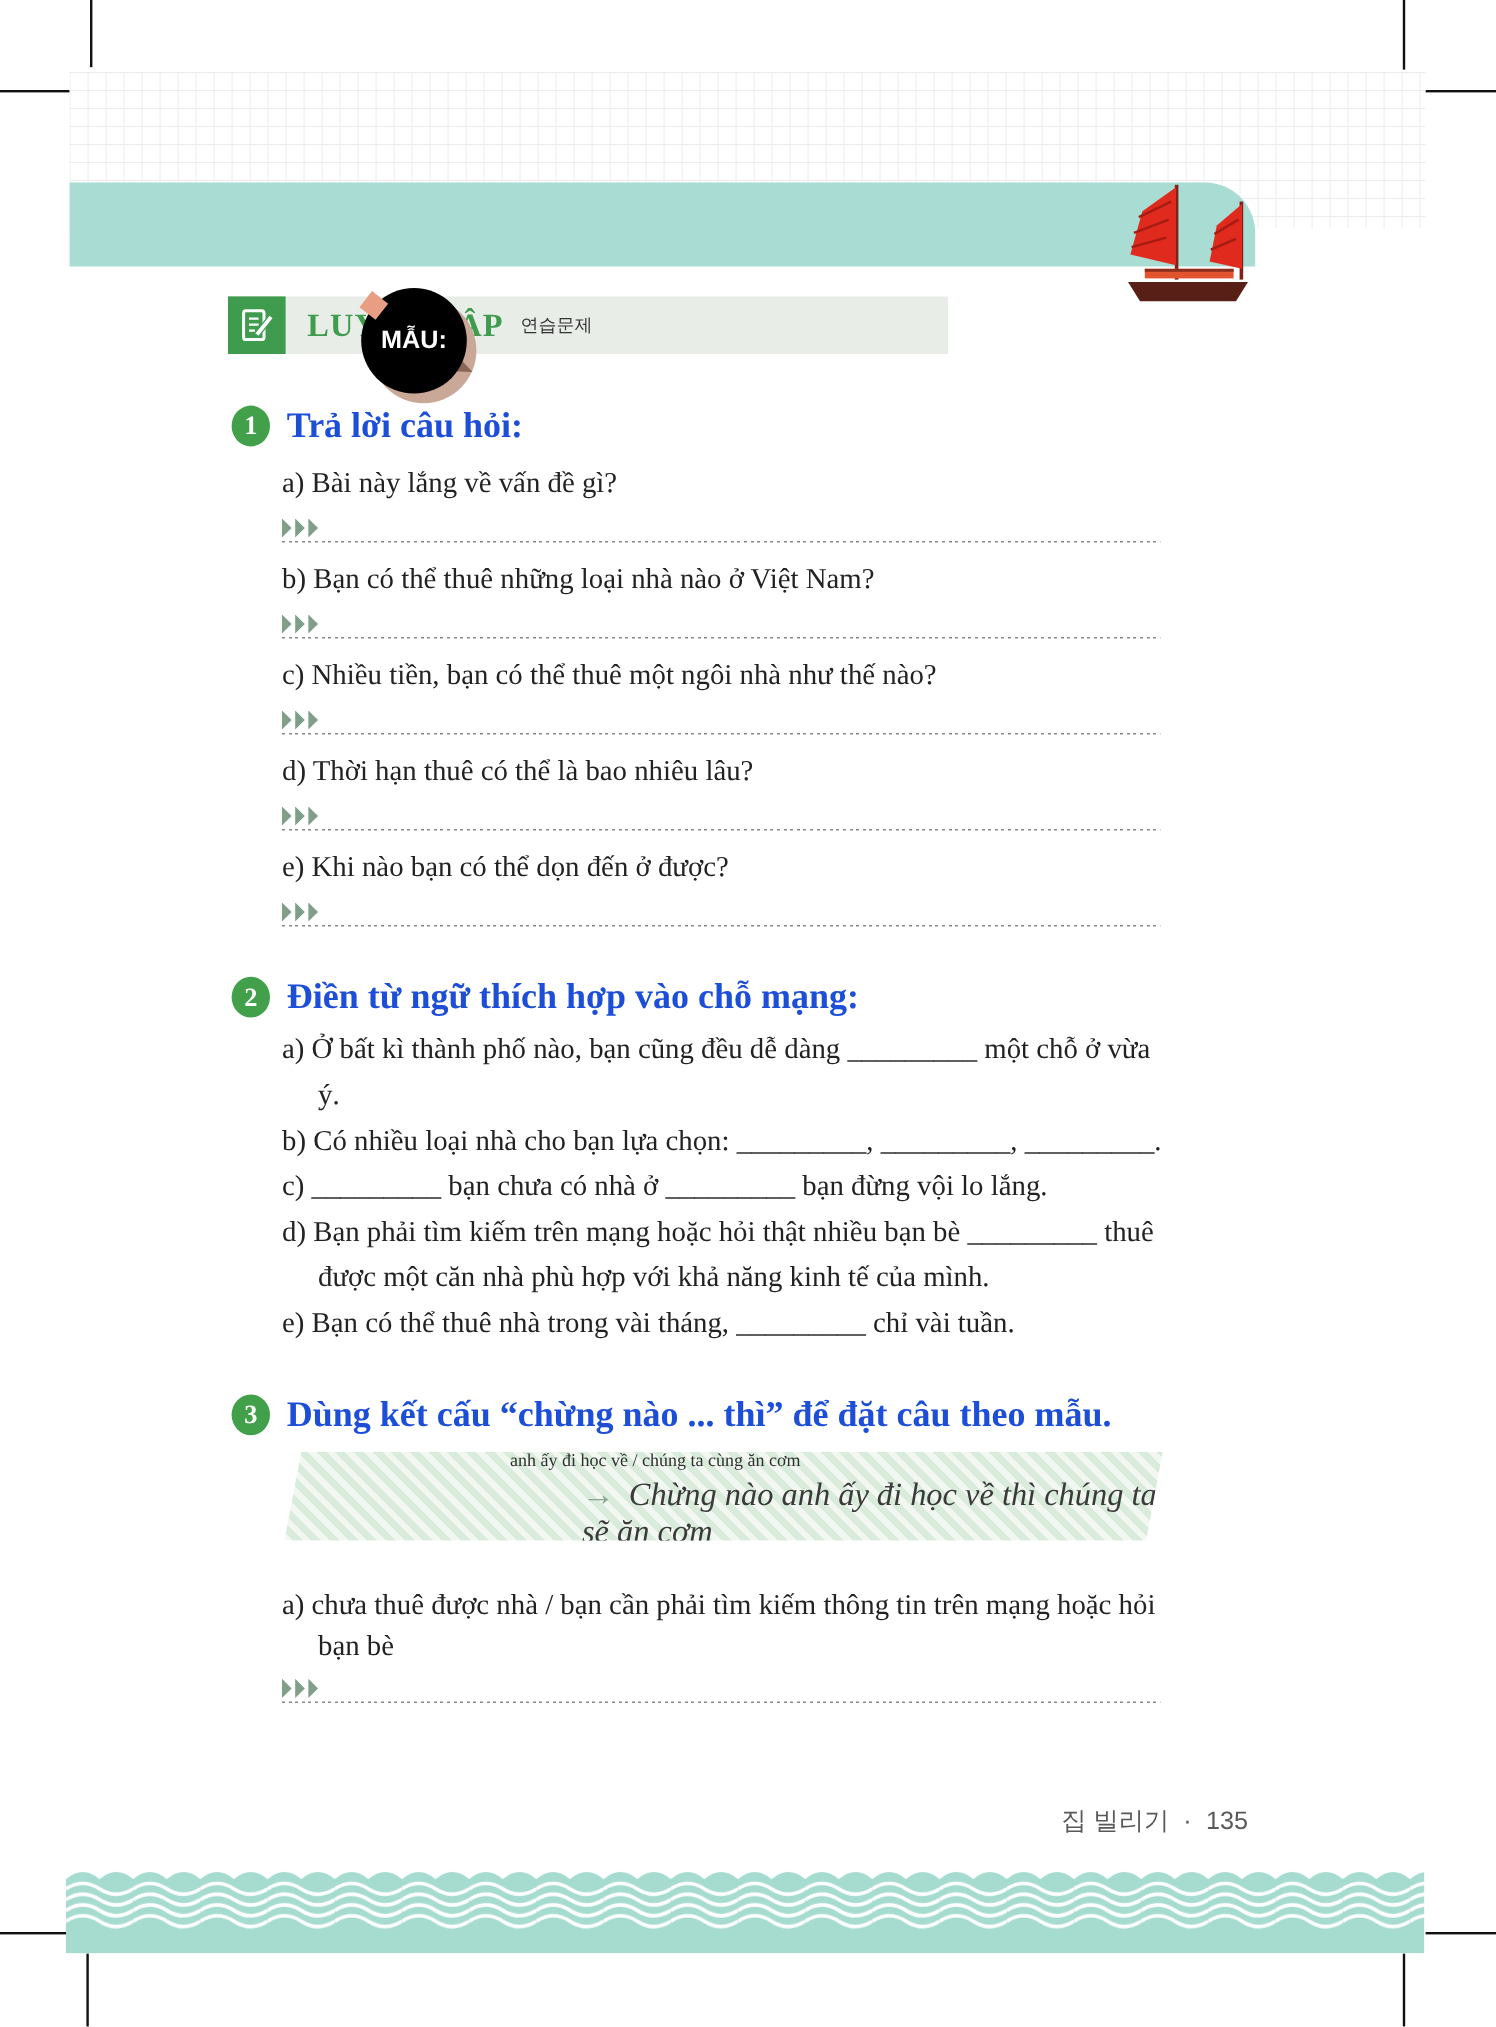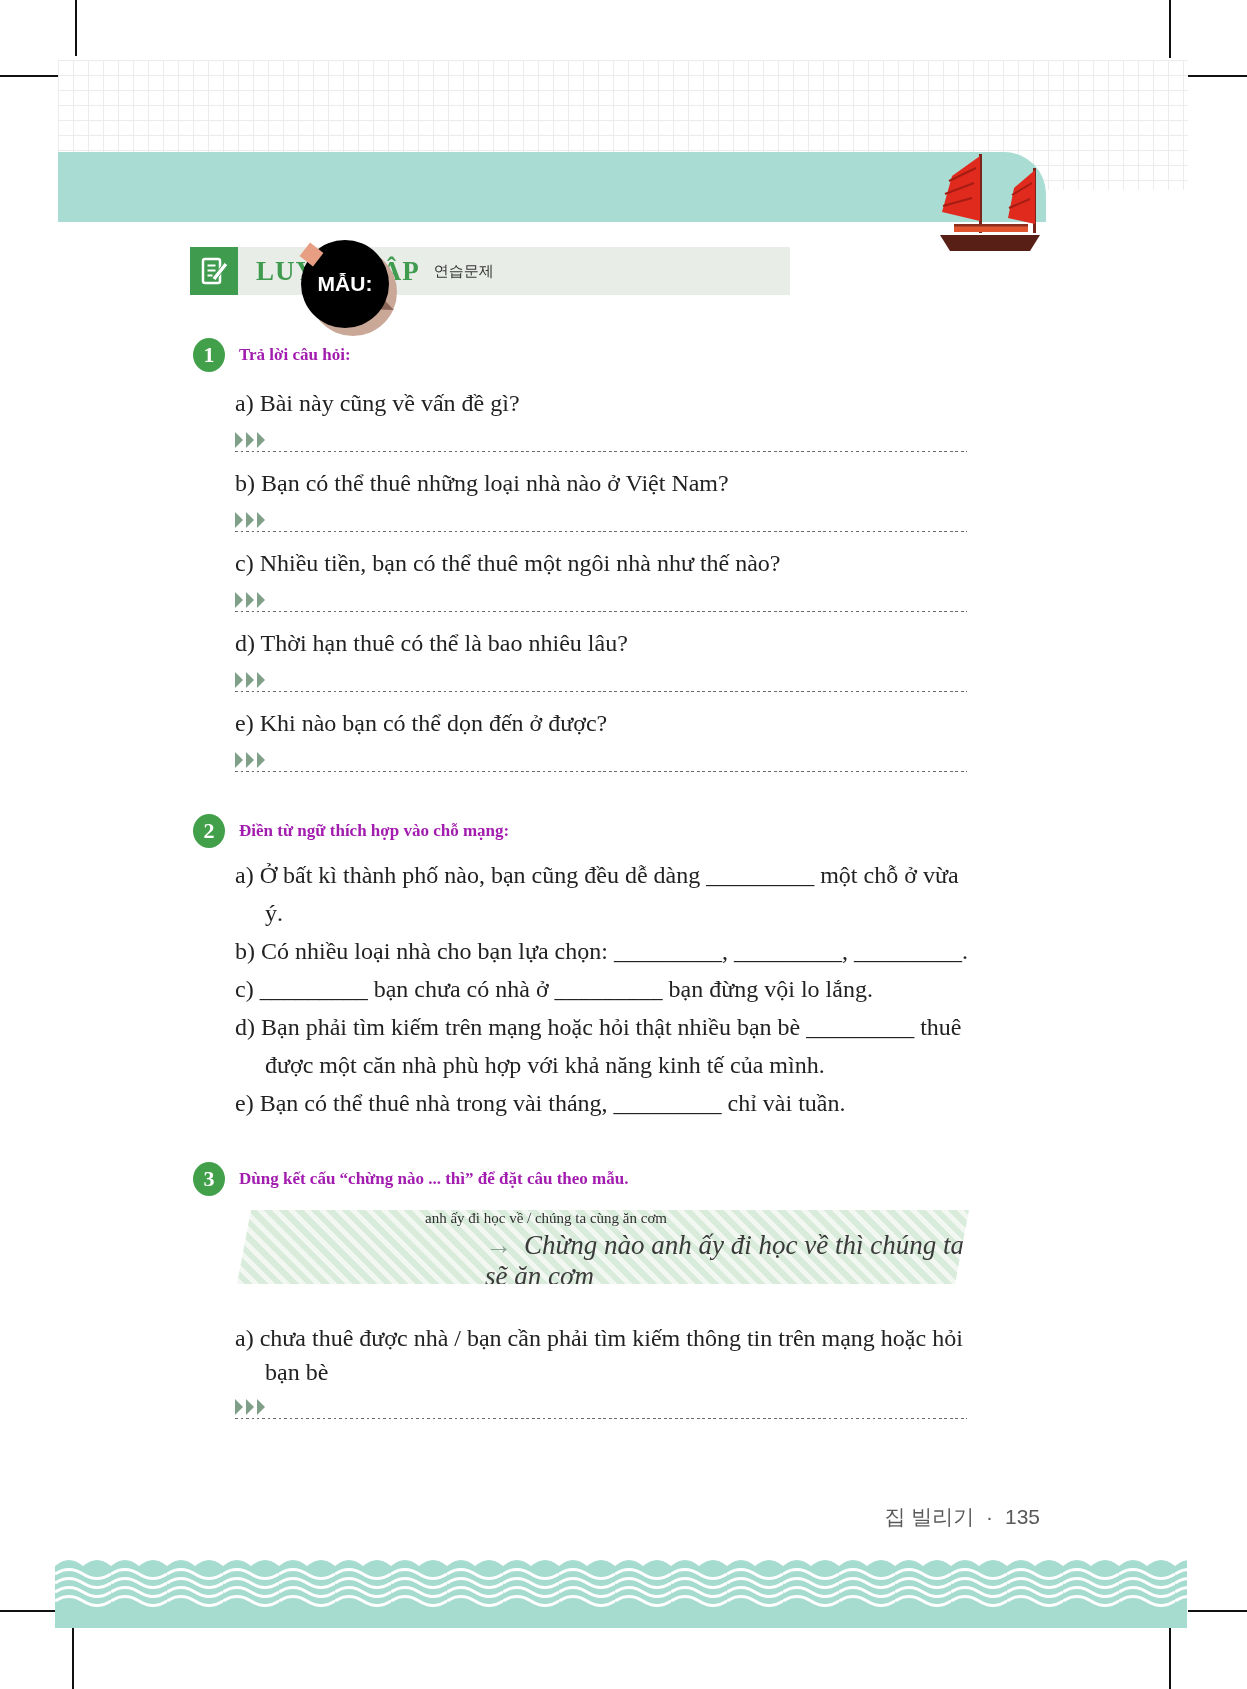"Trả lời câu hỏi:" .sec-title { color: #a21caf -> #1d4ed8; font-size: 17px -> 30px }
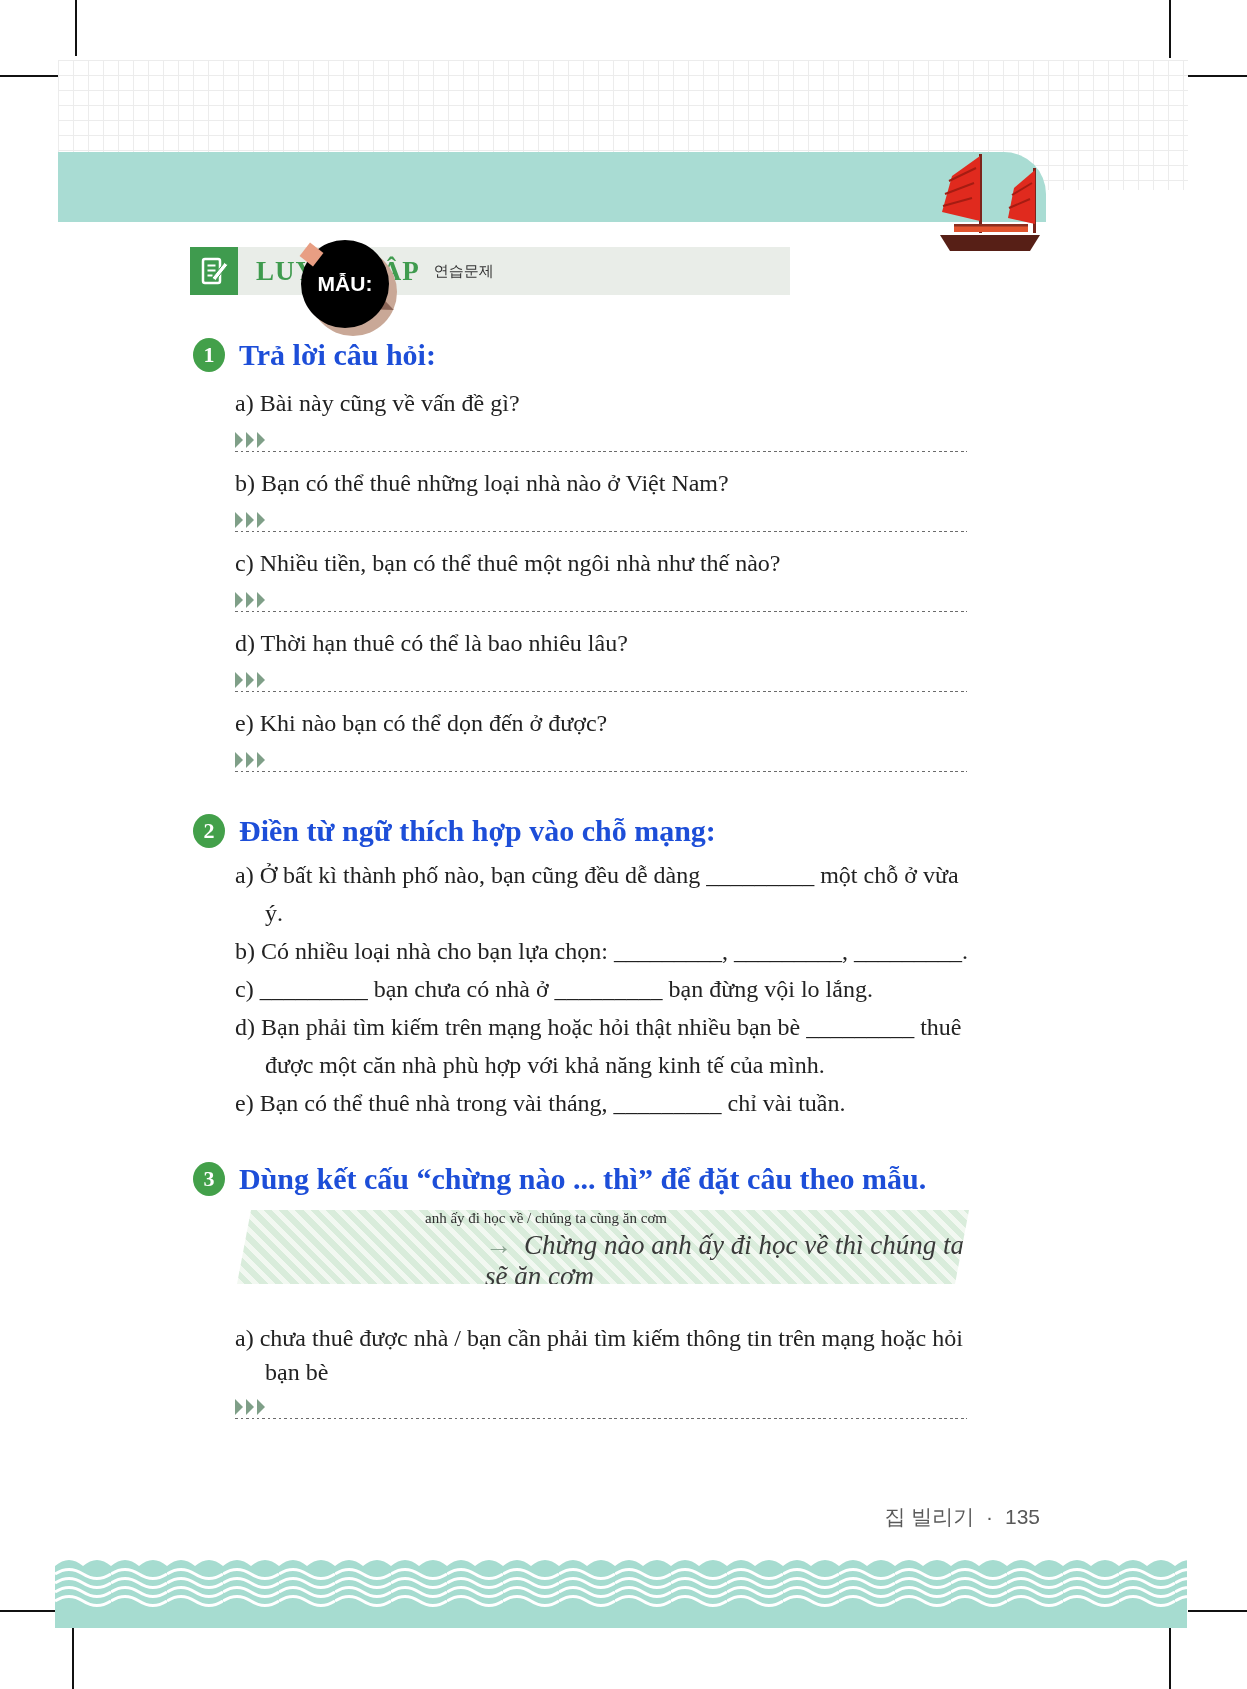"a) Bài này cũng về" p.q { text: cũng -> lắng }
